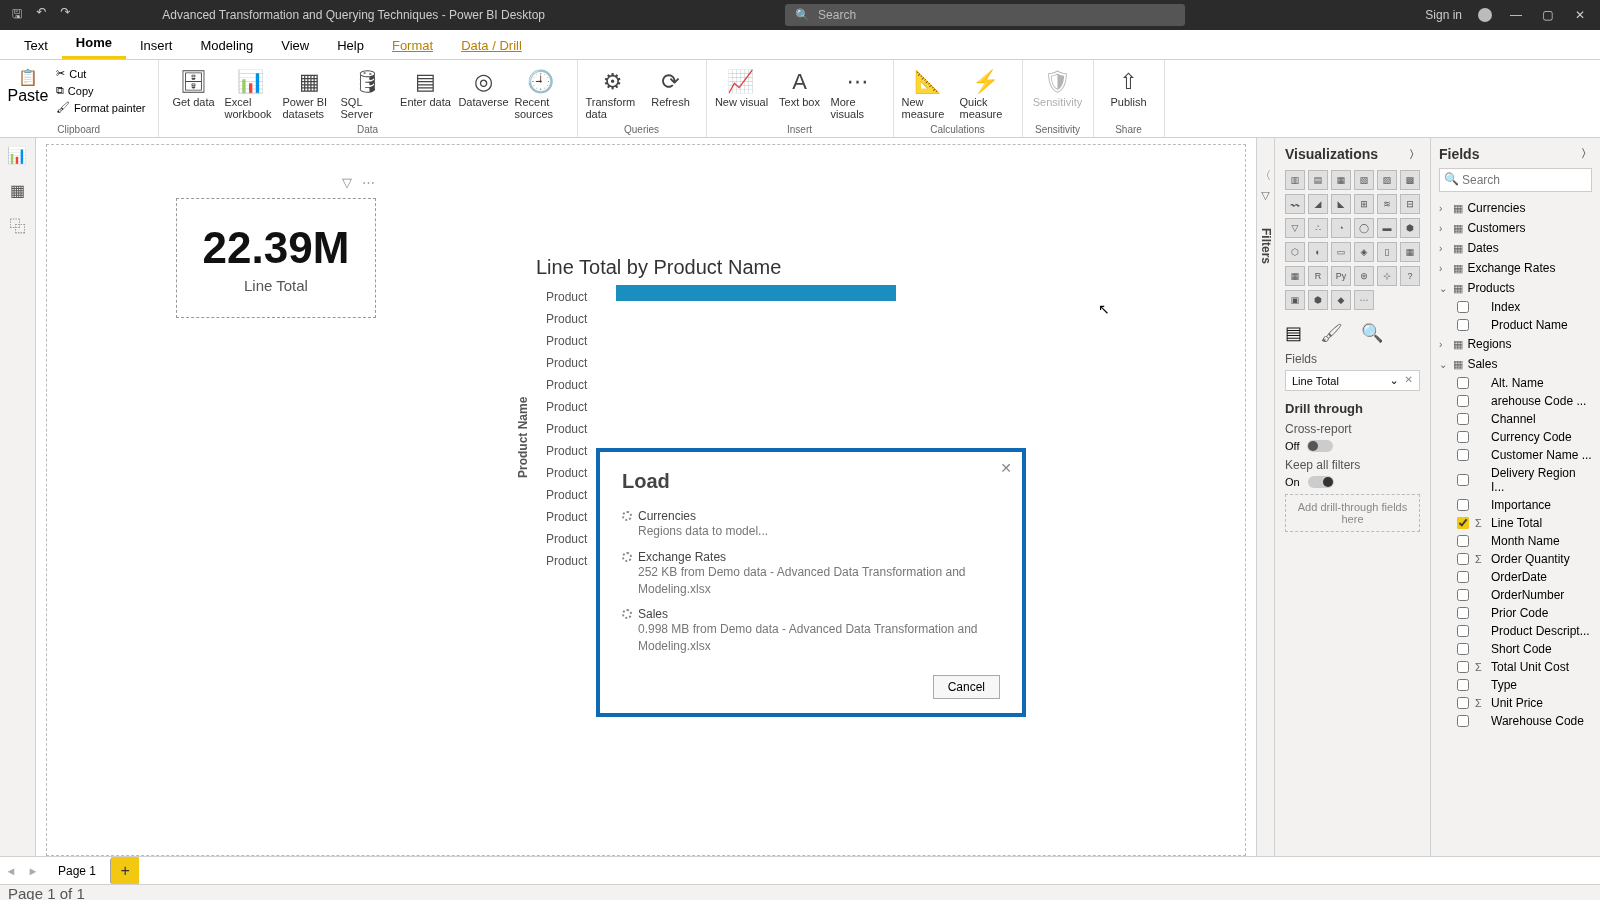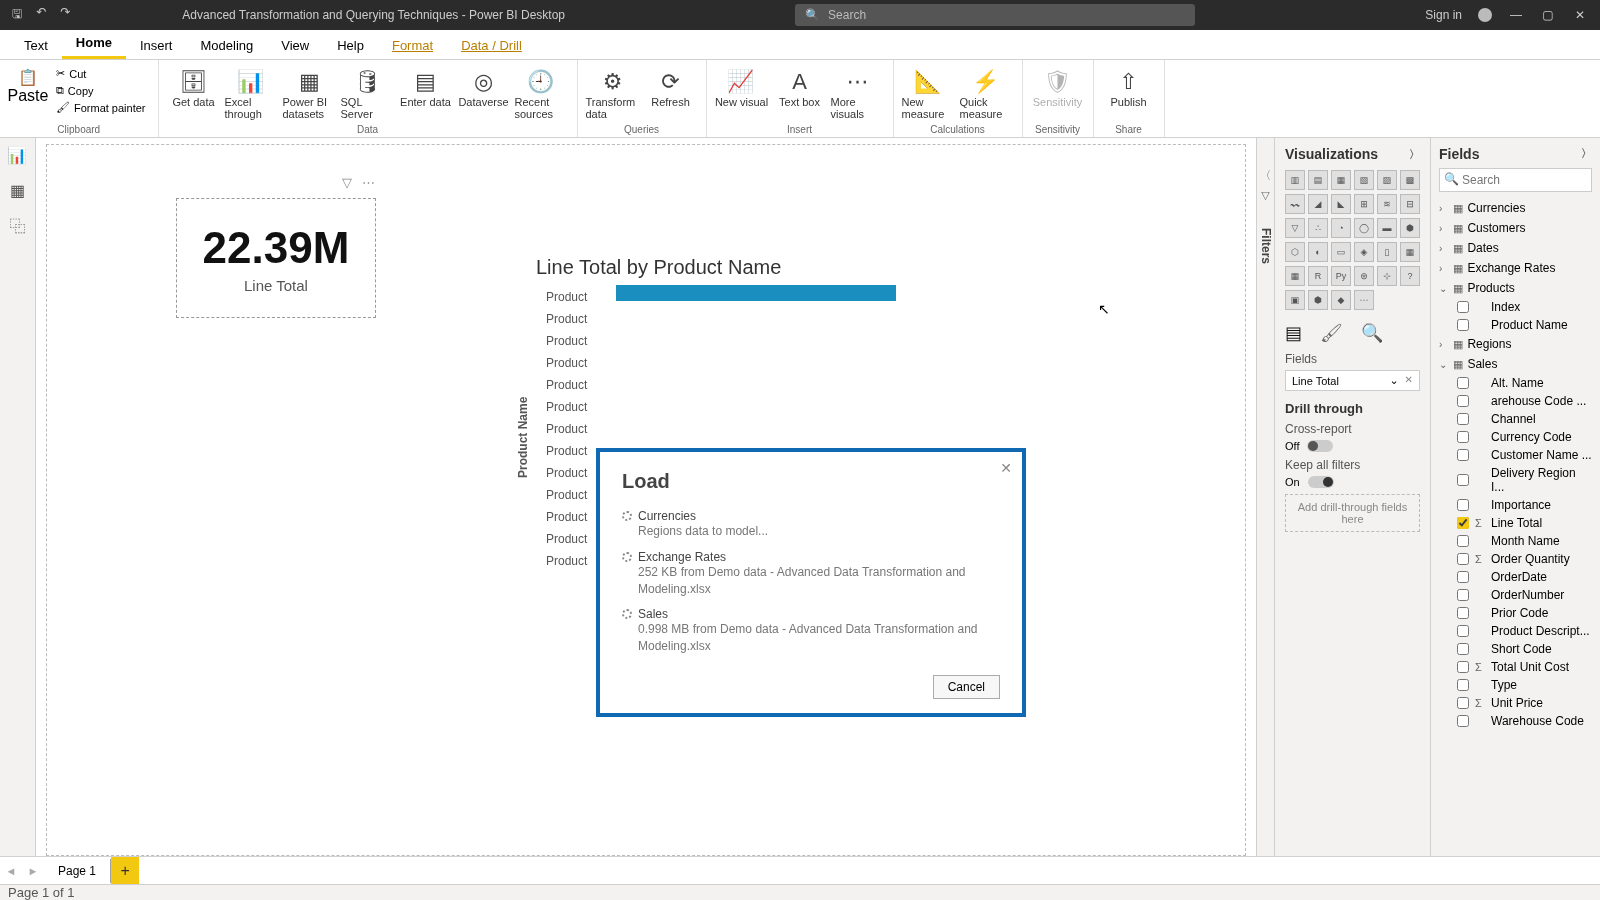"Advanced Transformation and Querying" .titlebar .title { margin-left: 100px -> 80px }
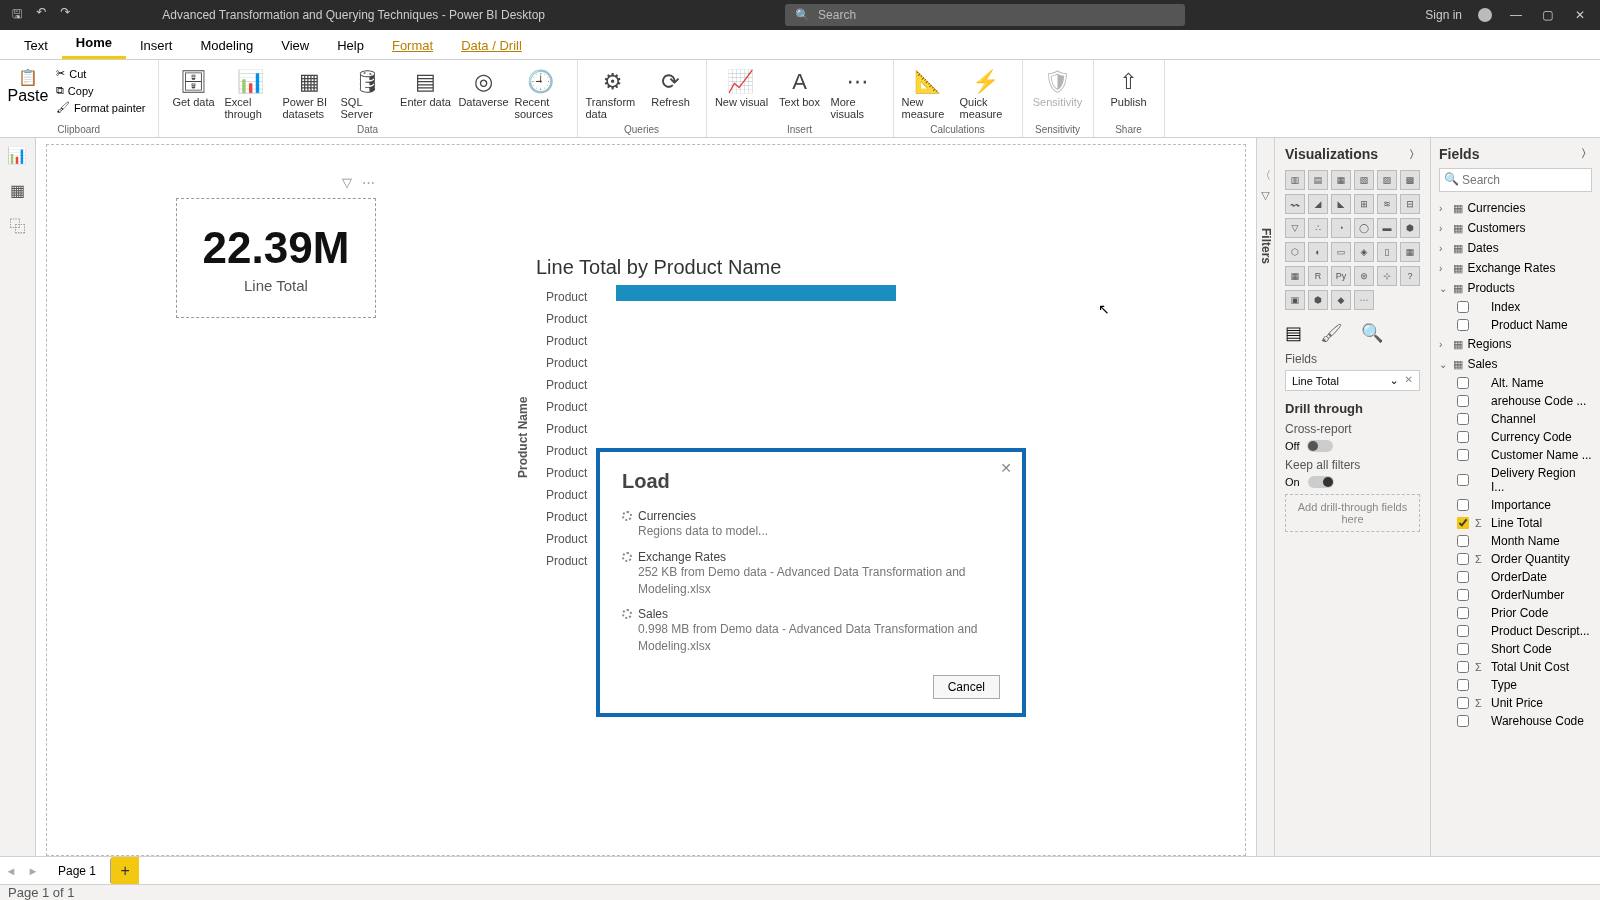"Excel through" div.text { text: through -> workbook }
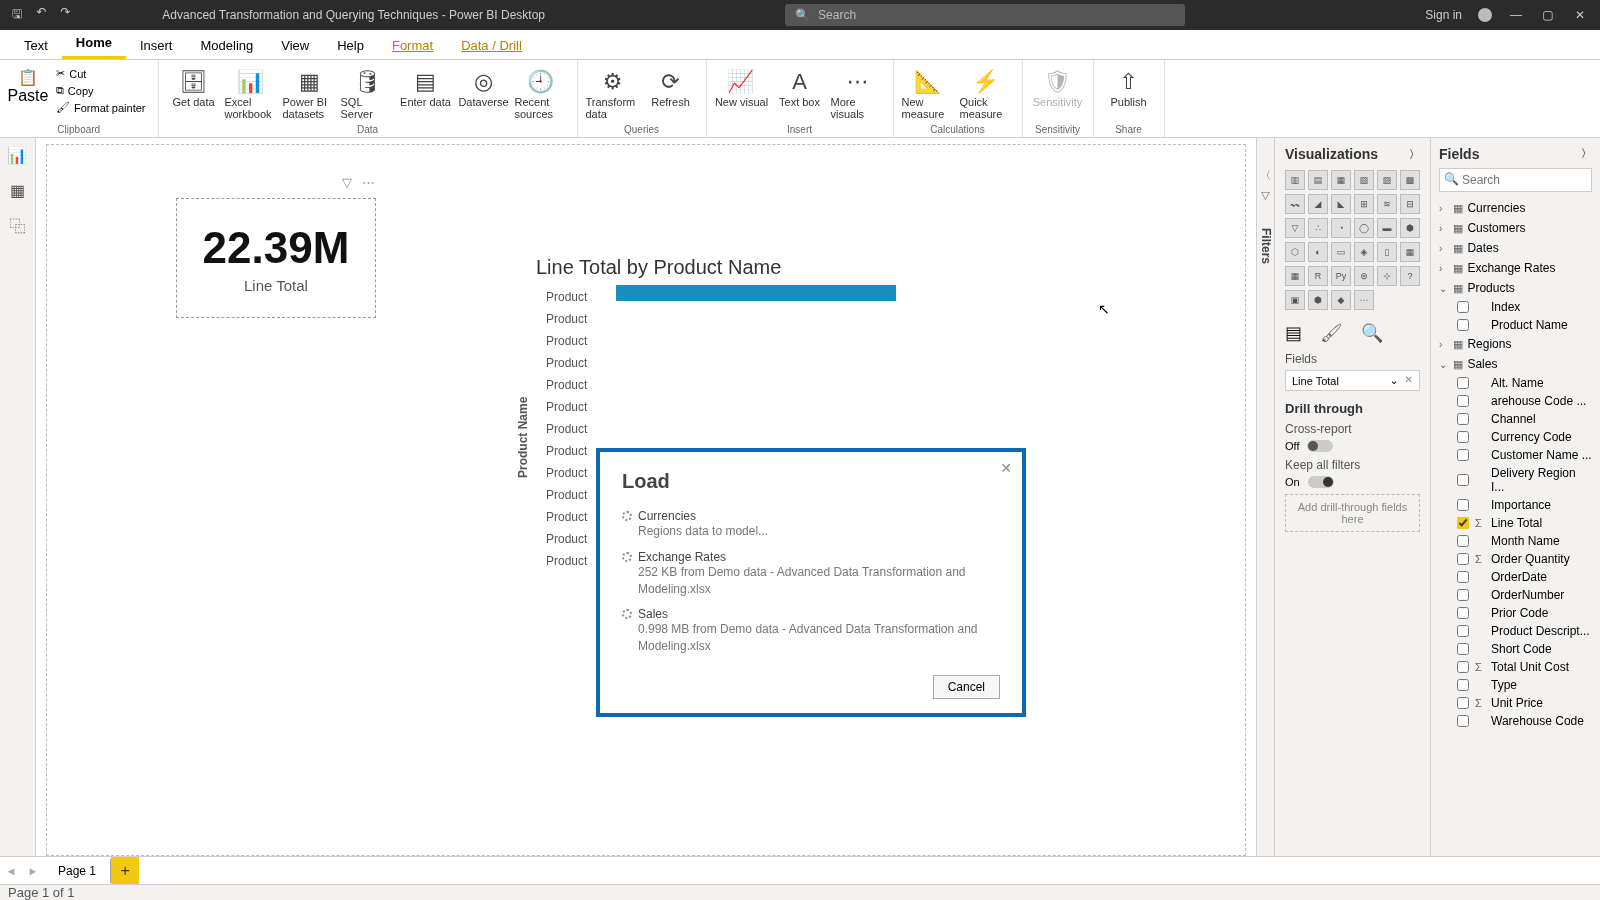"Page 1 of 1" .statusbar { align-items: center -> none; font-size: 13px -> 15px }
